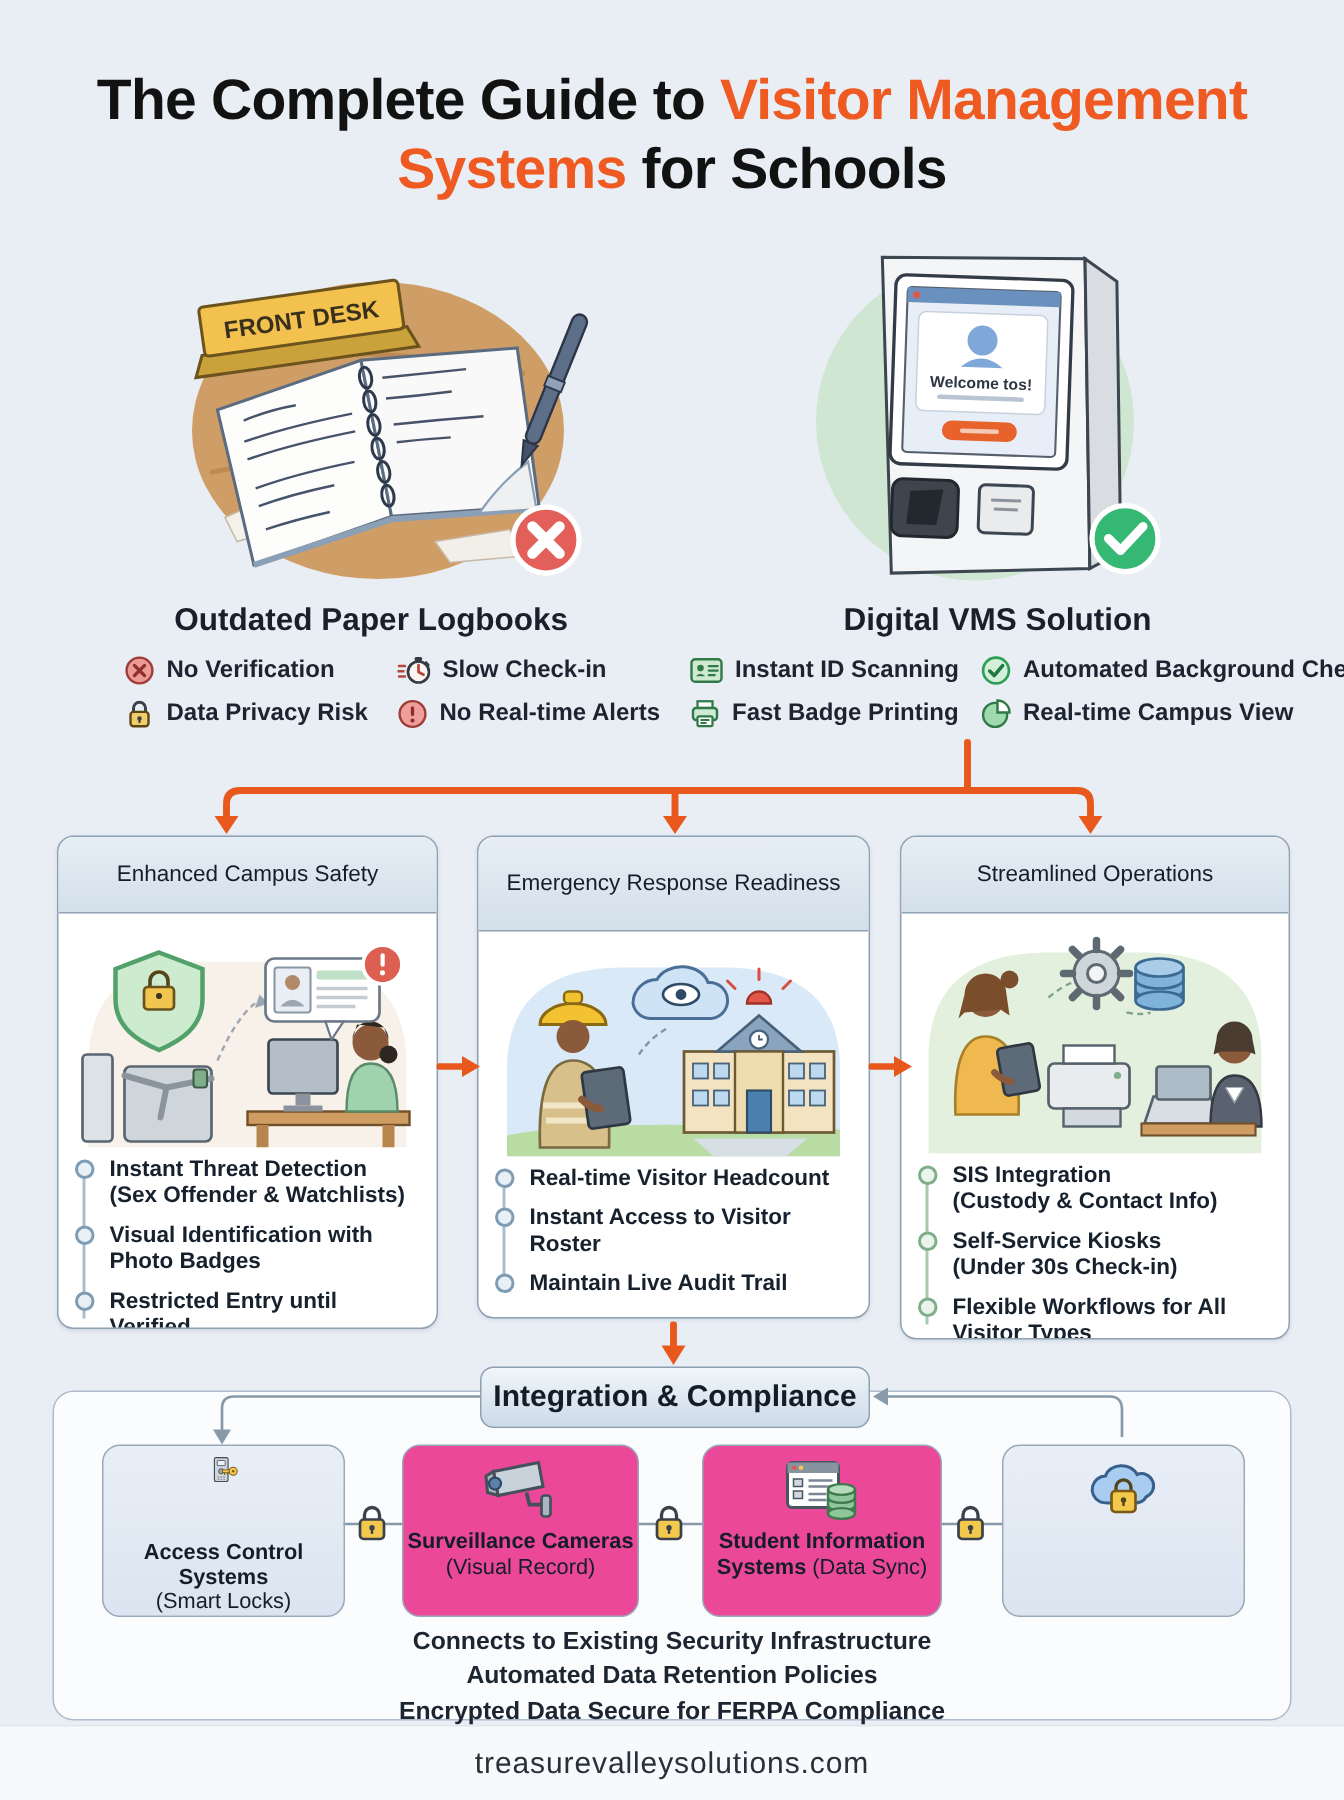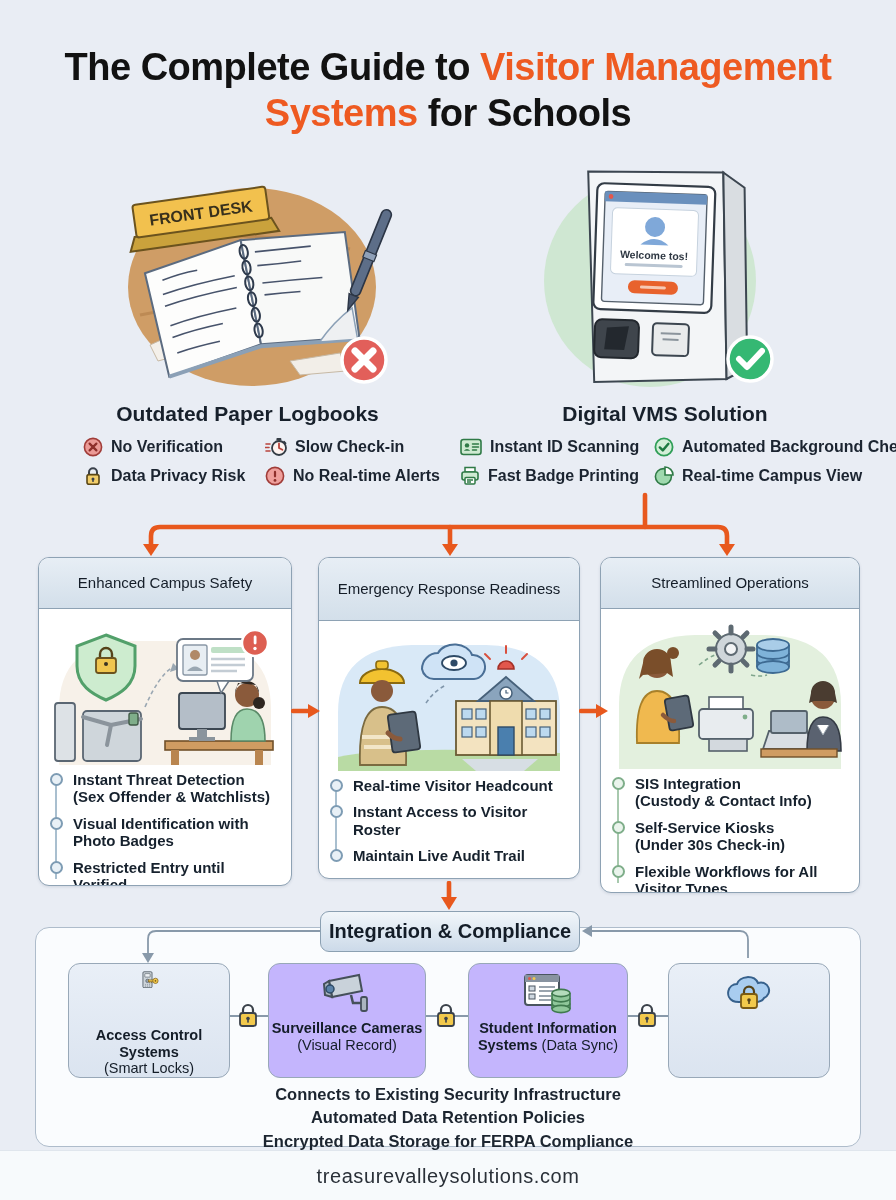"Surveillance Cameras" .tint-green { background: #c4b5fd -> #ec4899 }
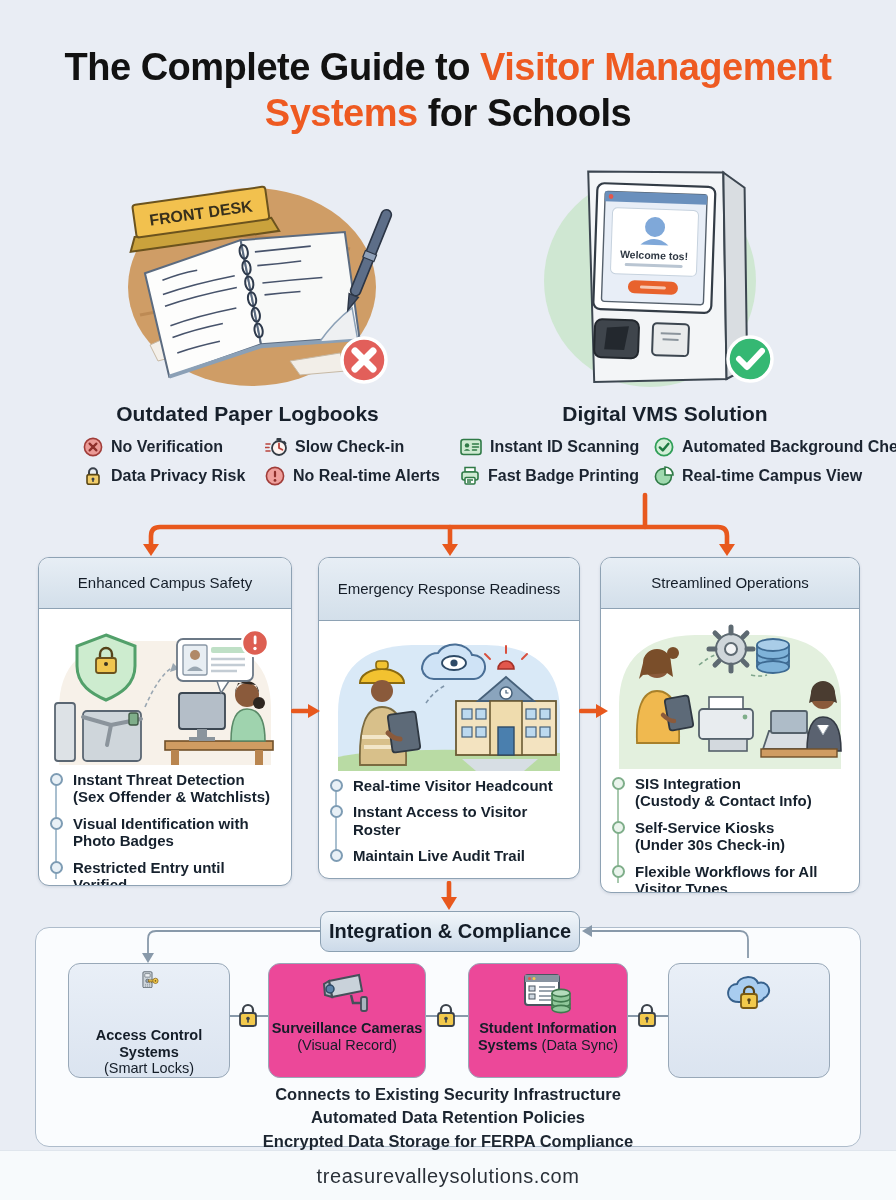"Connects to Existing Security" div.notes { text: Storage -> Secure }
